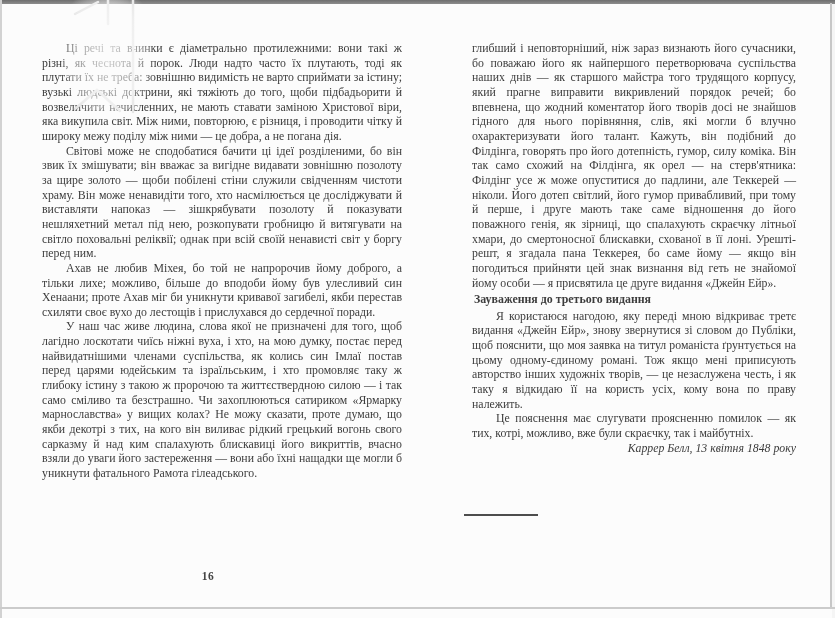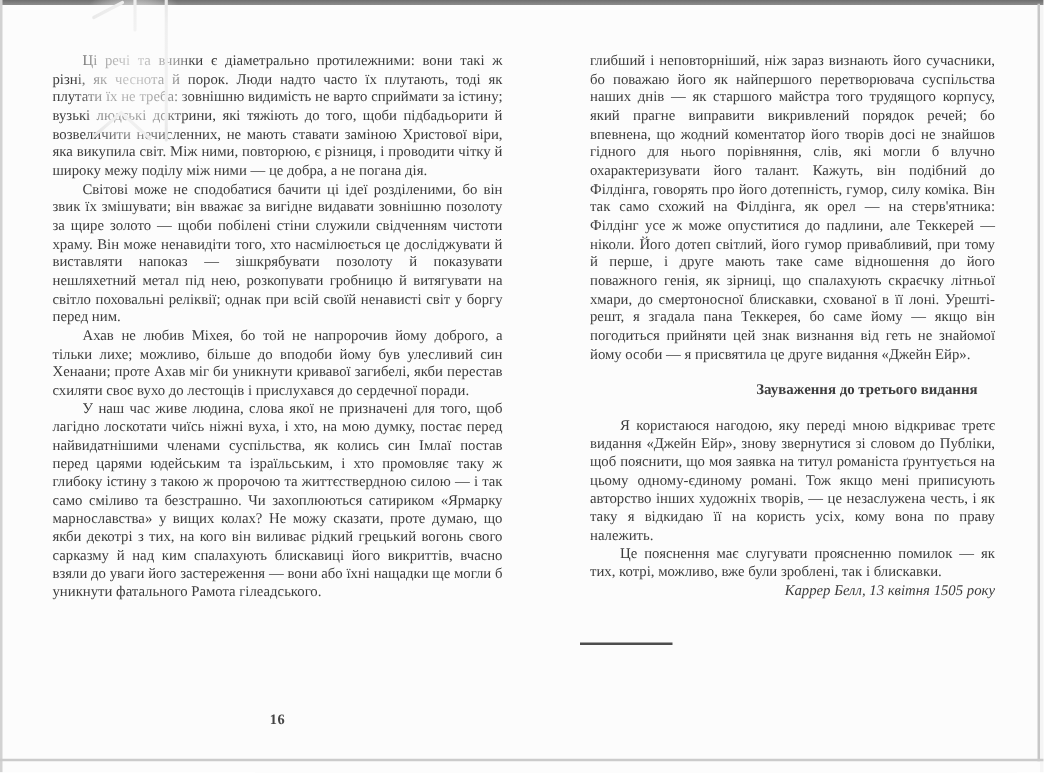"Зауваження до третього видання" .heading { margin: 14px -> 2px; text-align: right -> left }
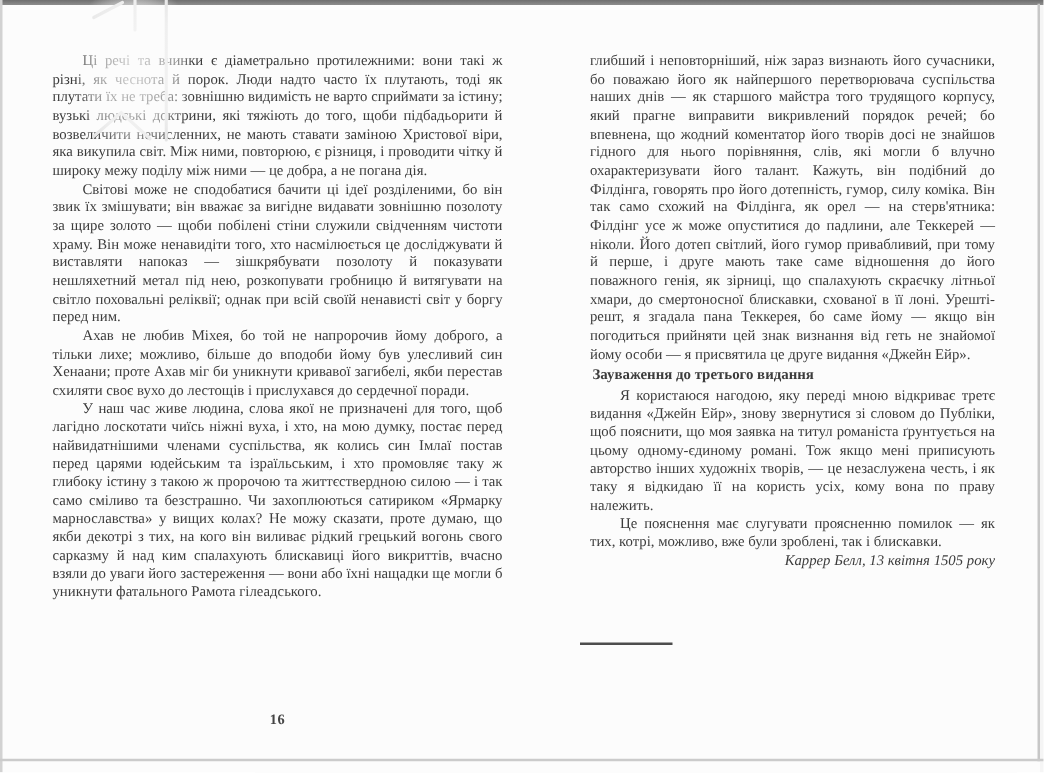"Це пояснення має слугувати проясненню" p.para { text: зроблені, так і блискавки -> скраєчку, так і майбутніх }
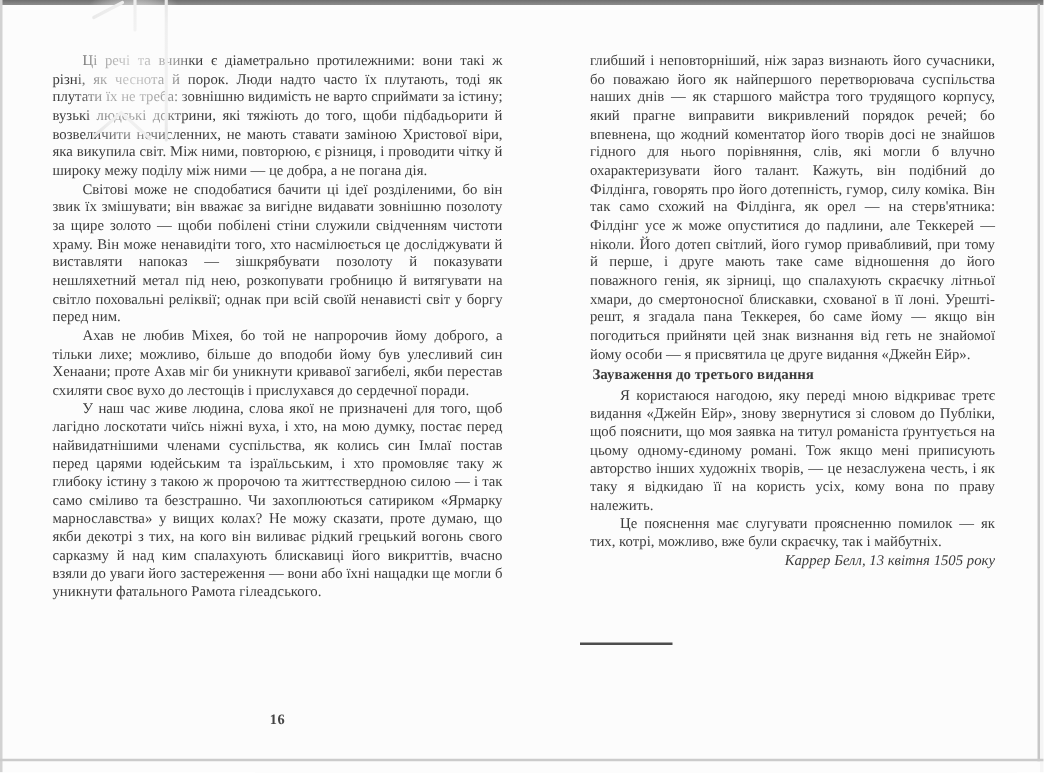"Каррер Белл, 13 квітня 1505" p.signature { text: 1505 -> 1848 }
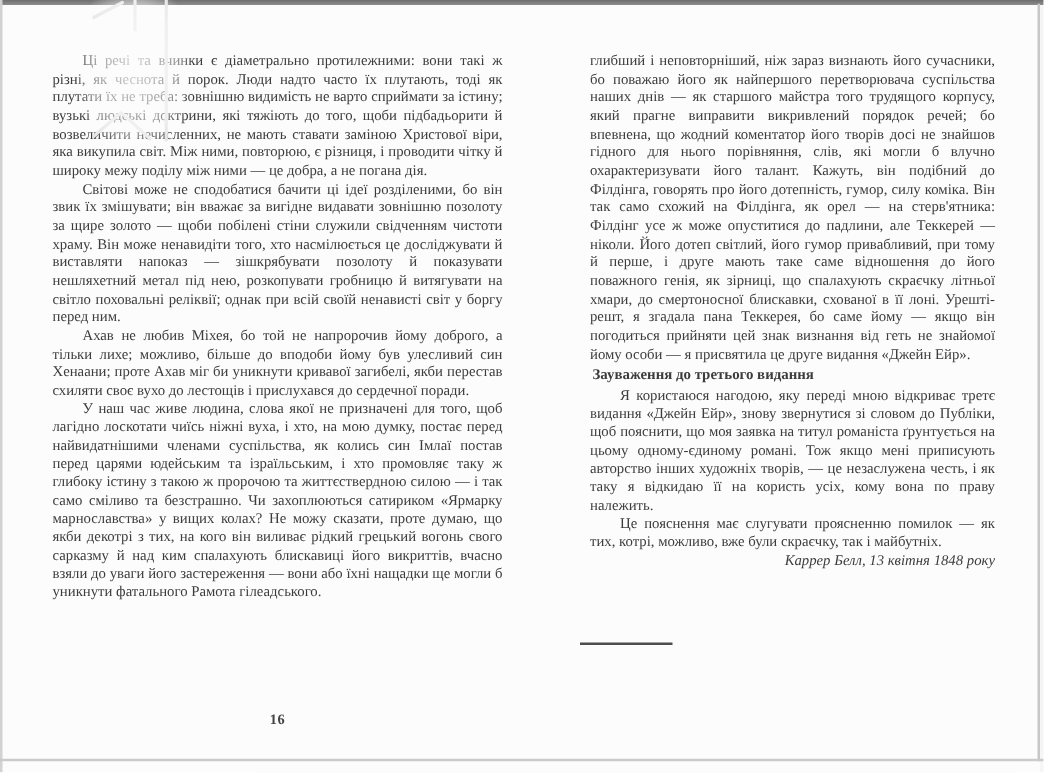"16" .page-number { left: 42px -> 28px }
